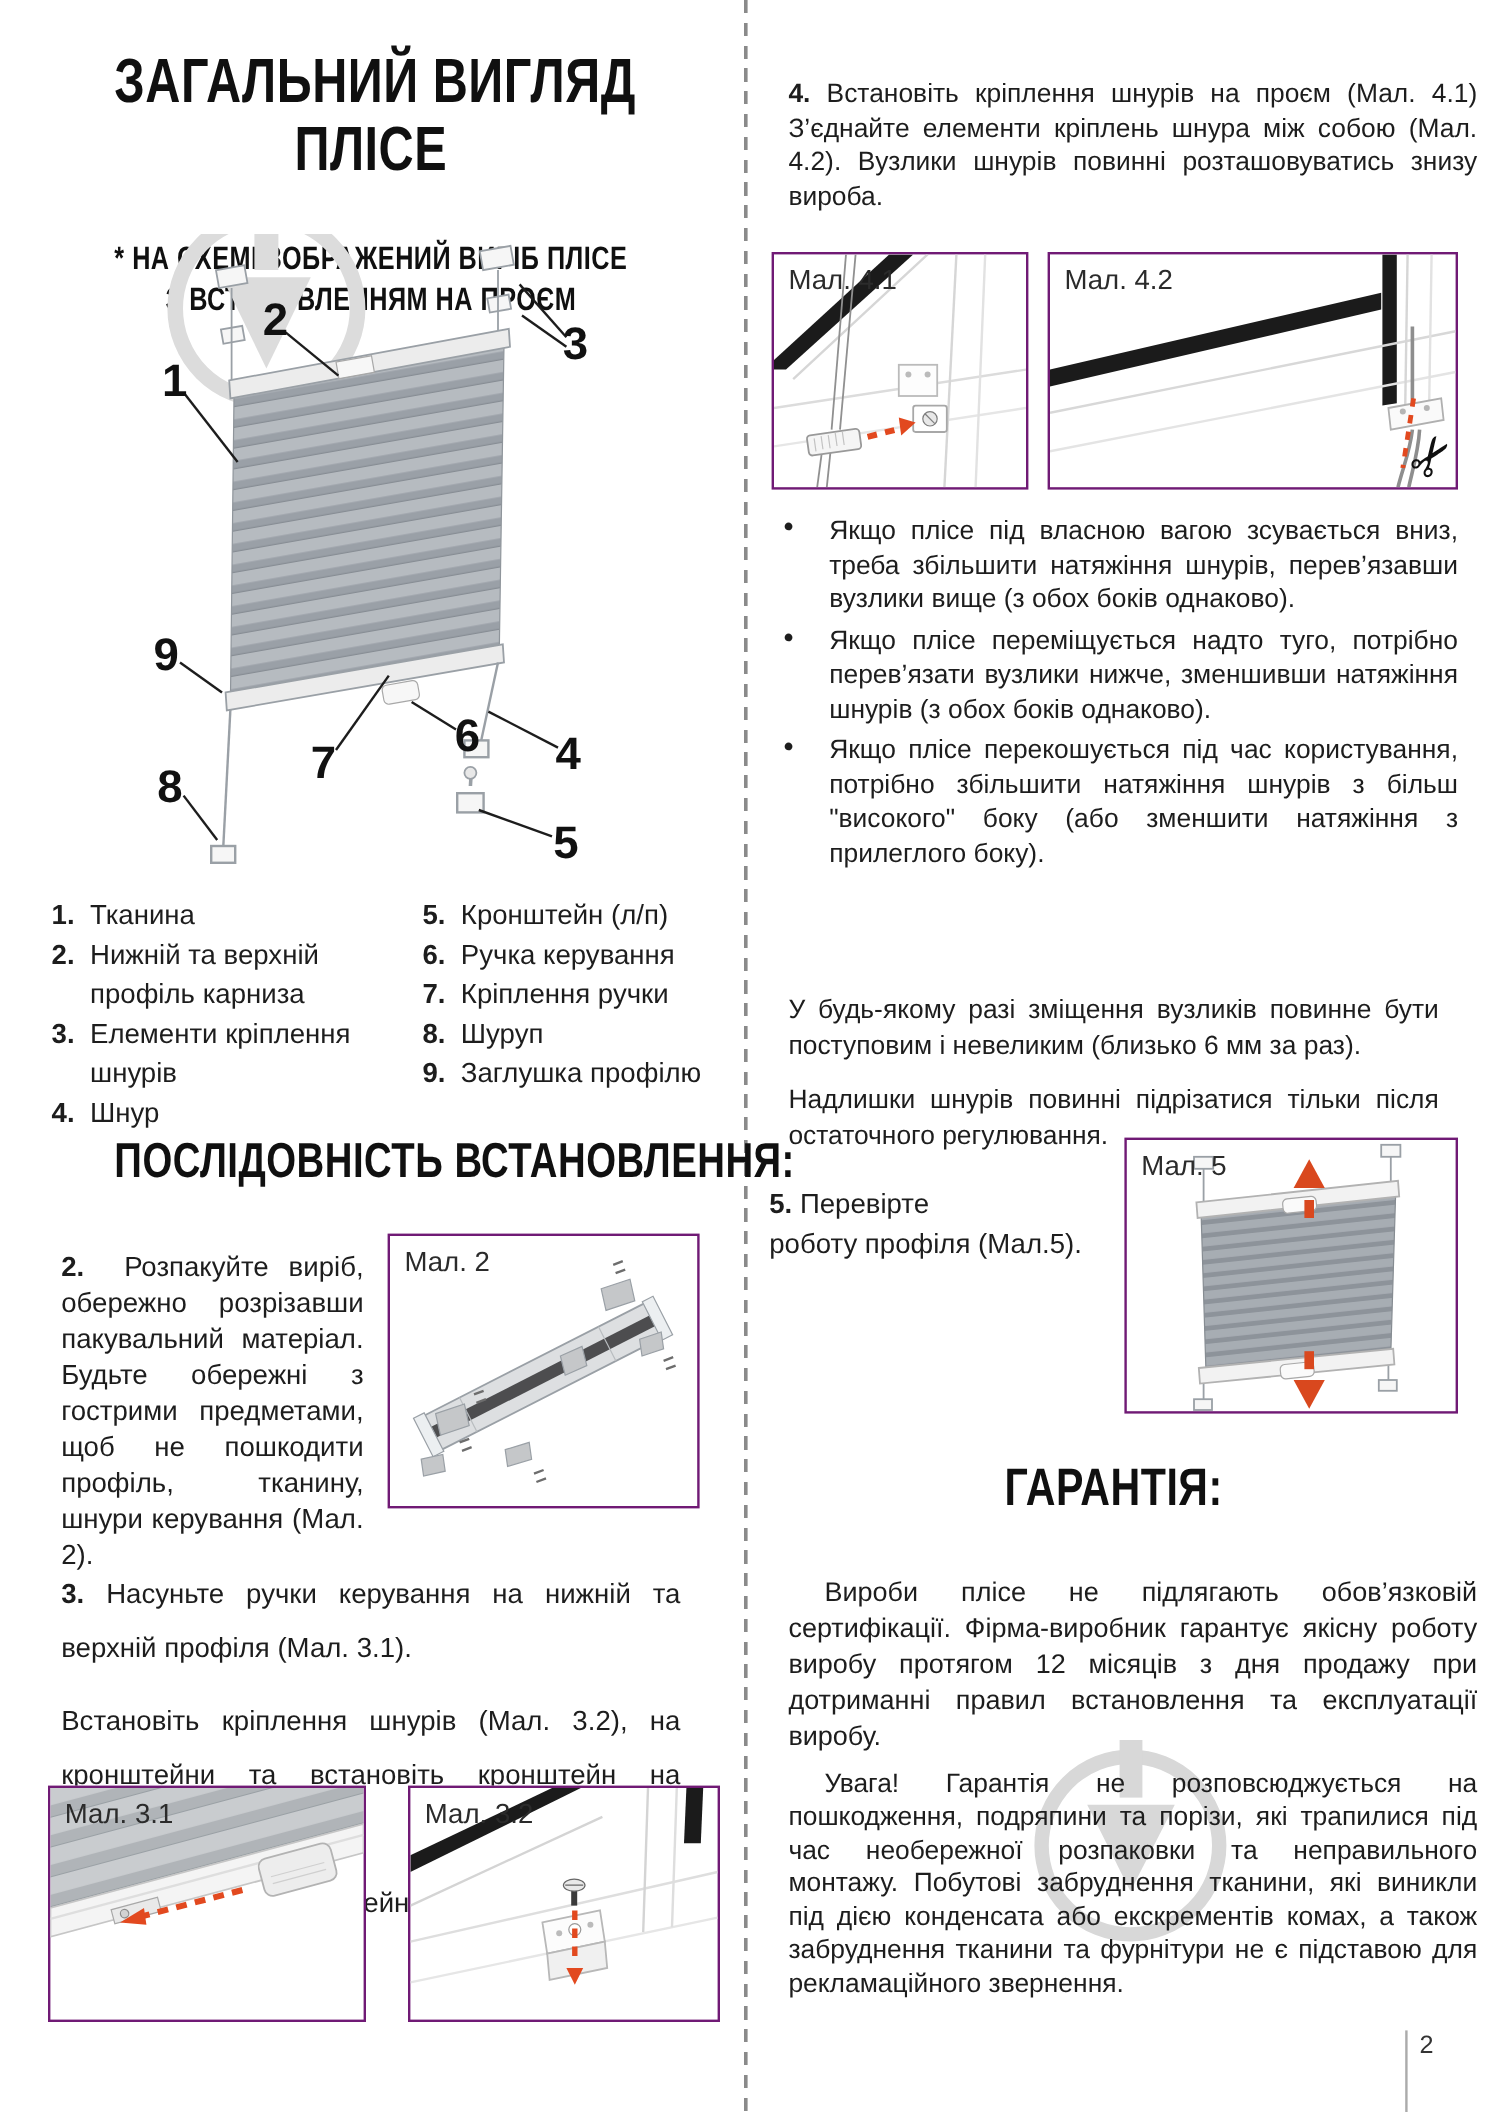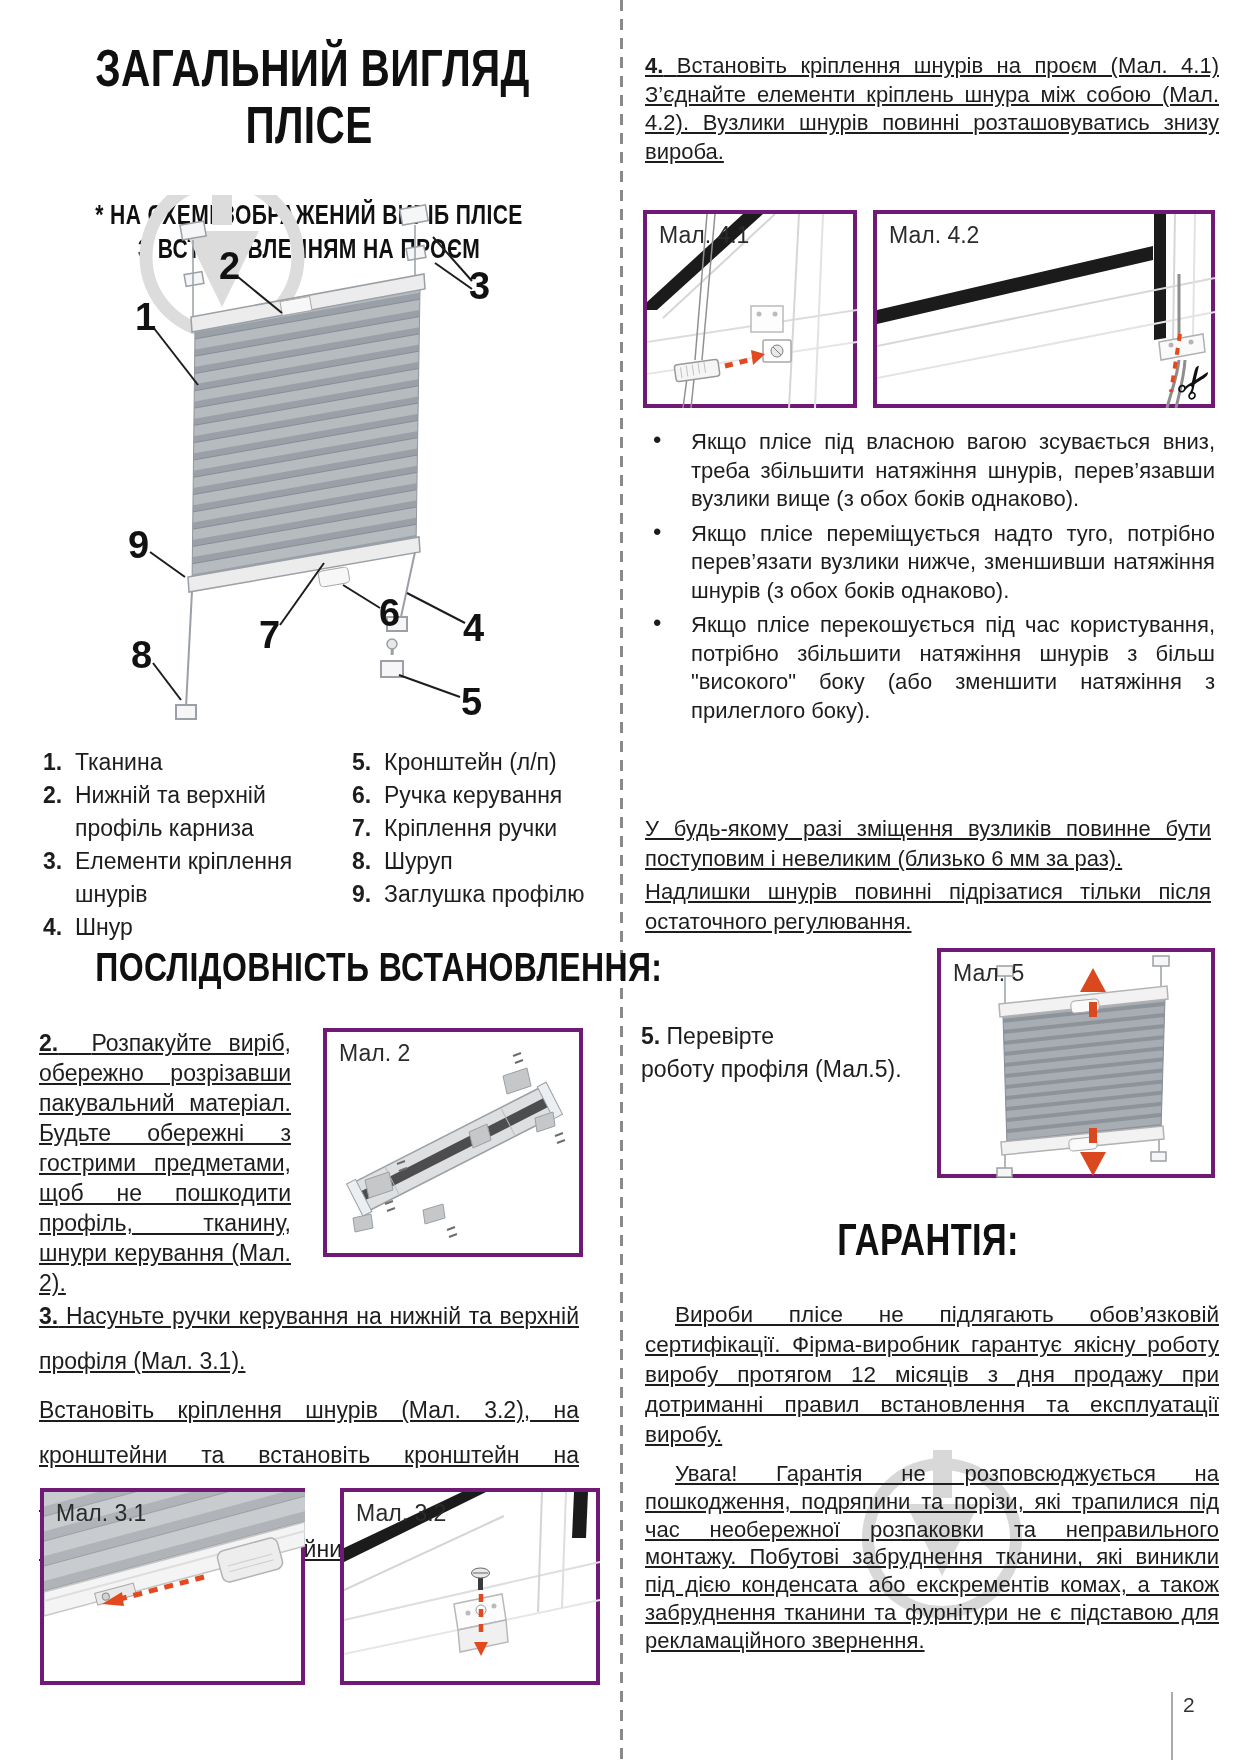"4. Встановіть кріплення шнурів на" p { margin: 4px -> 16px; text-decoration: underline -> none }
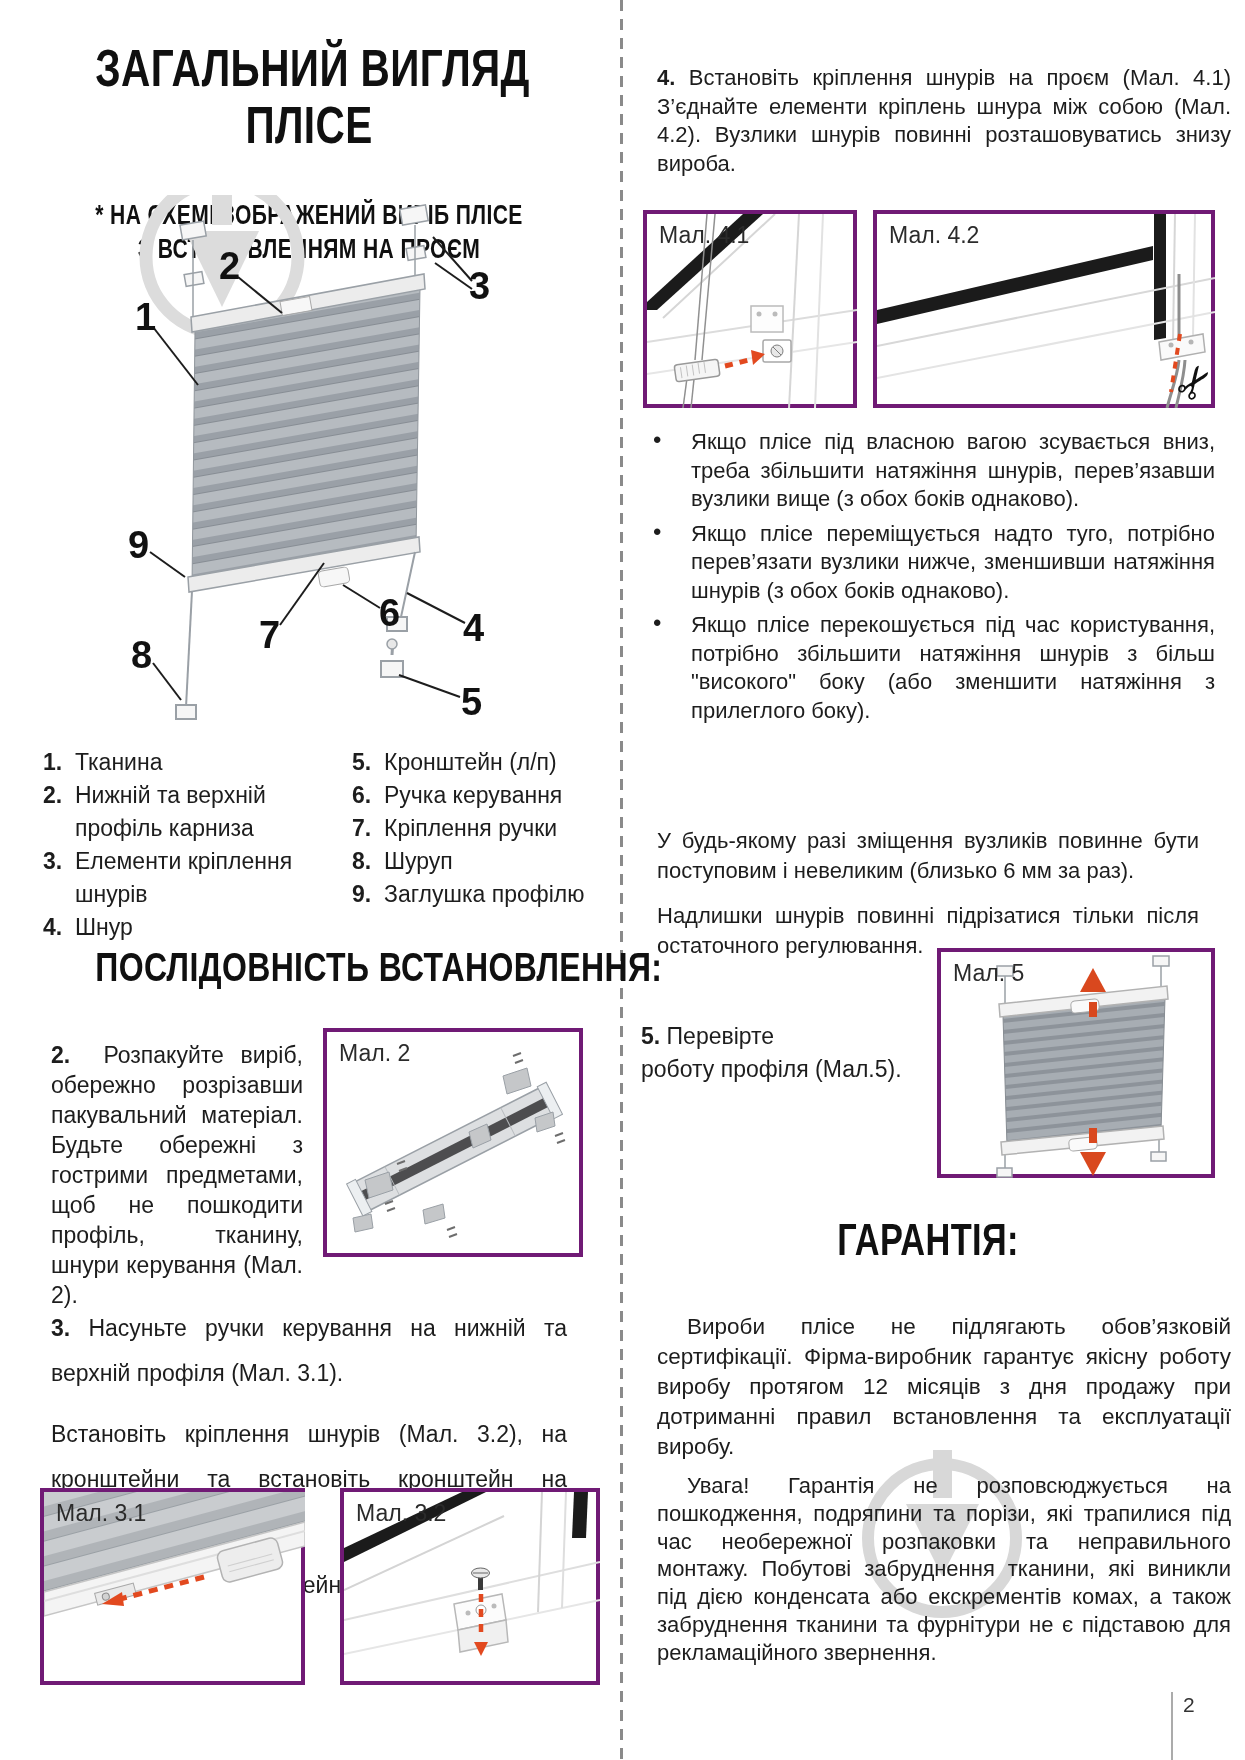"Мал. 4.1" .figbox { border: 4px solid #701a75 -> 2px solid #701a75 }
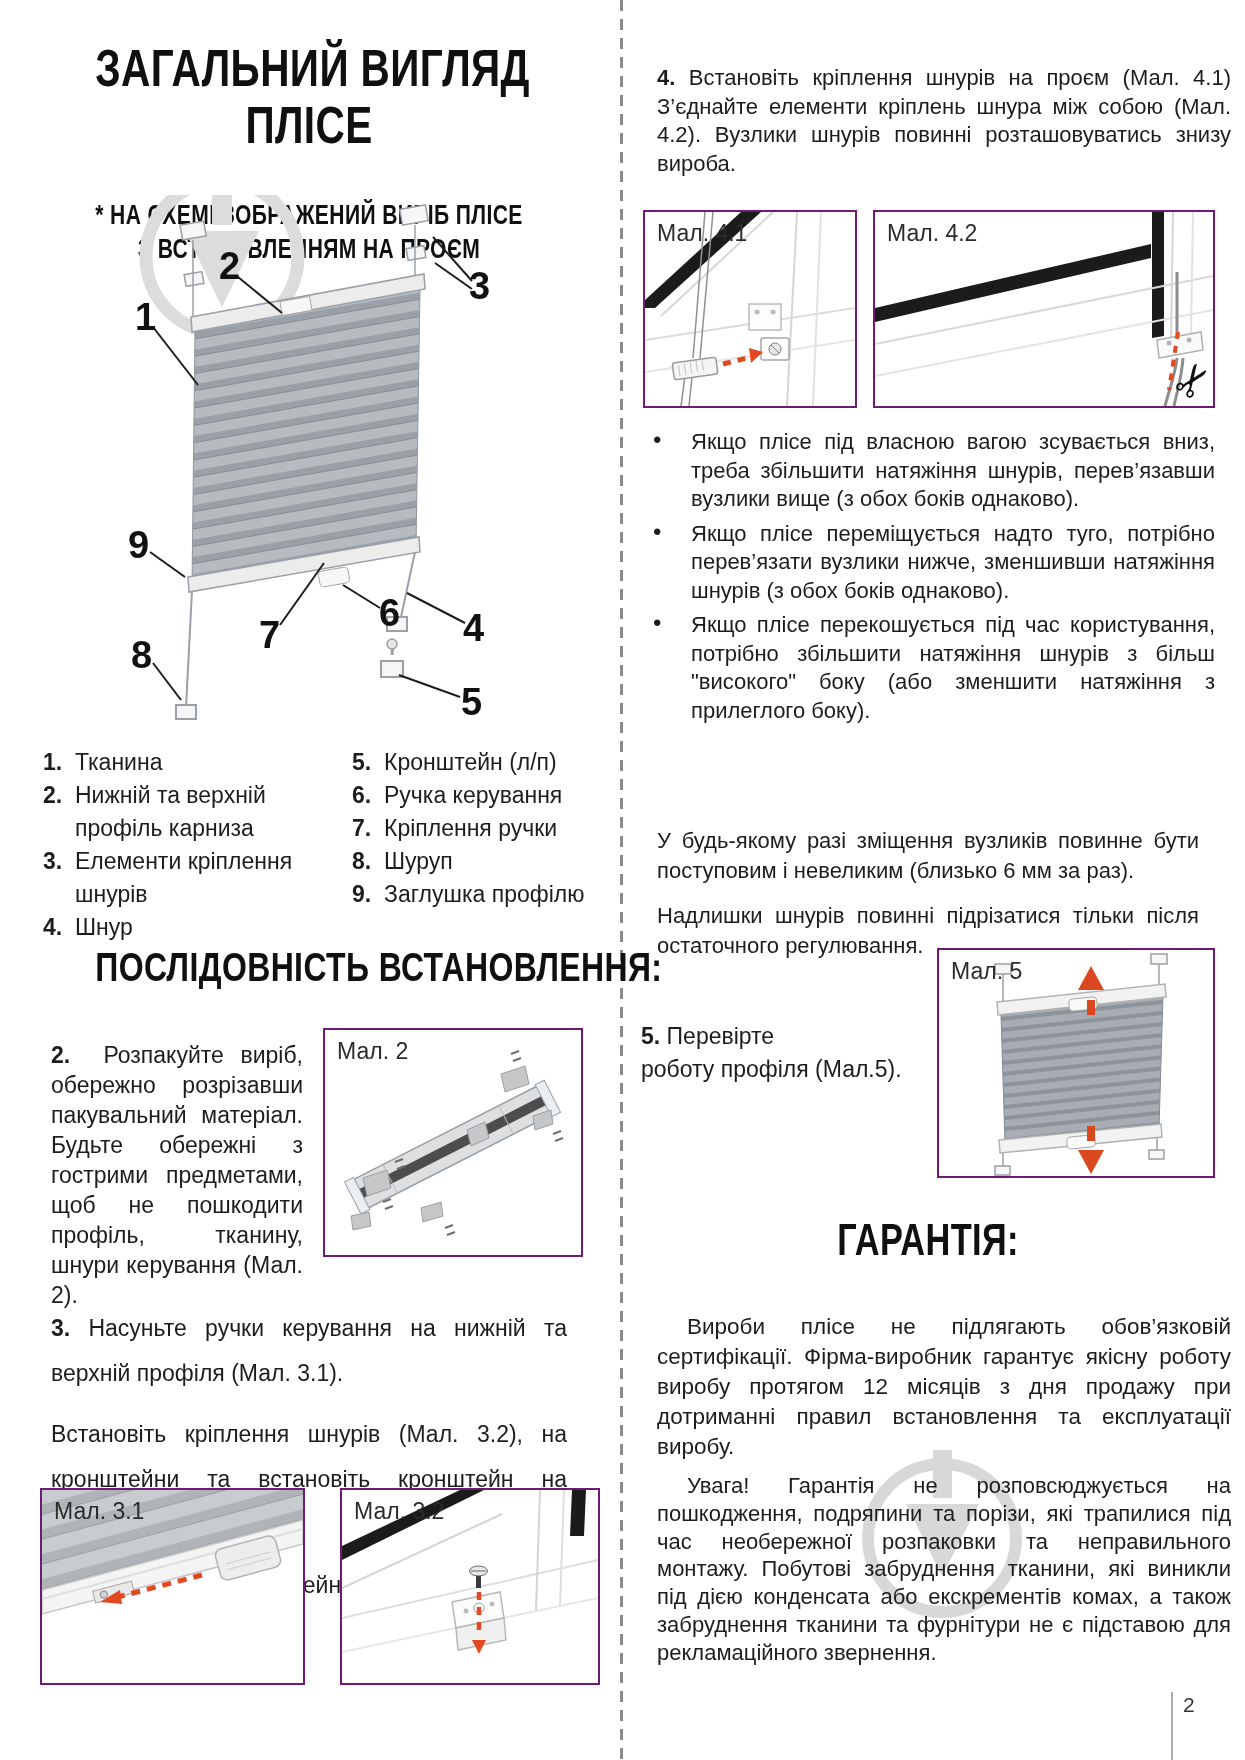"5. Перевірте" div.abs { top: 1020px -> 987px }
